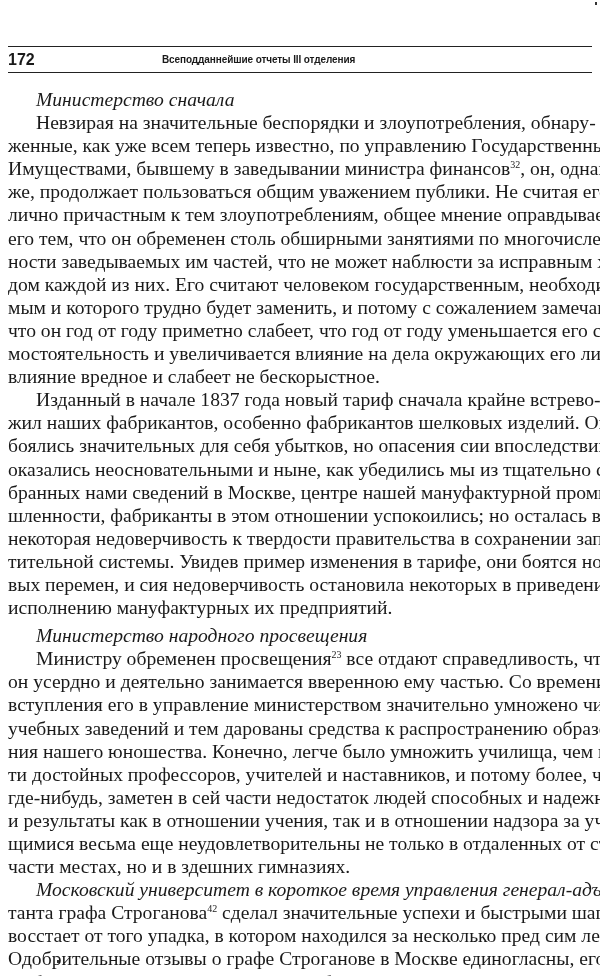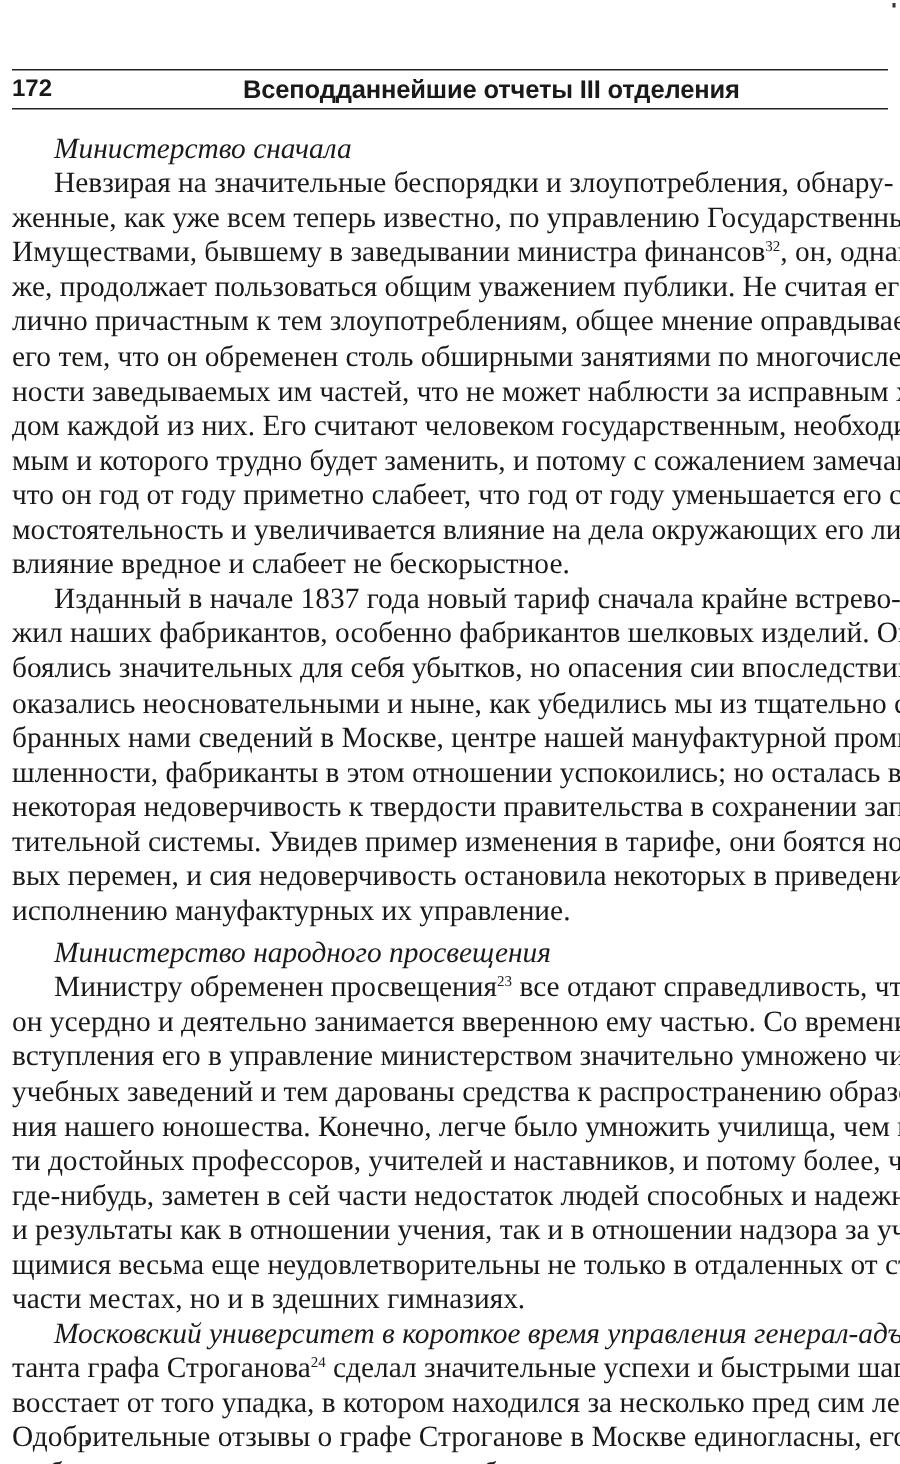"Всеподданнейшие отчеты III отделения" .running-title { font-size: 17px -> 10px }
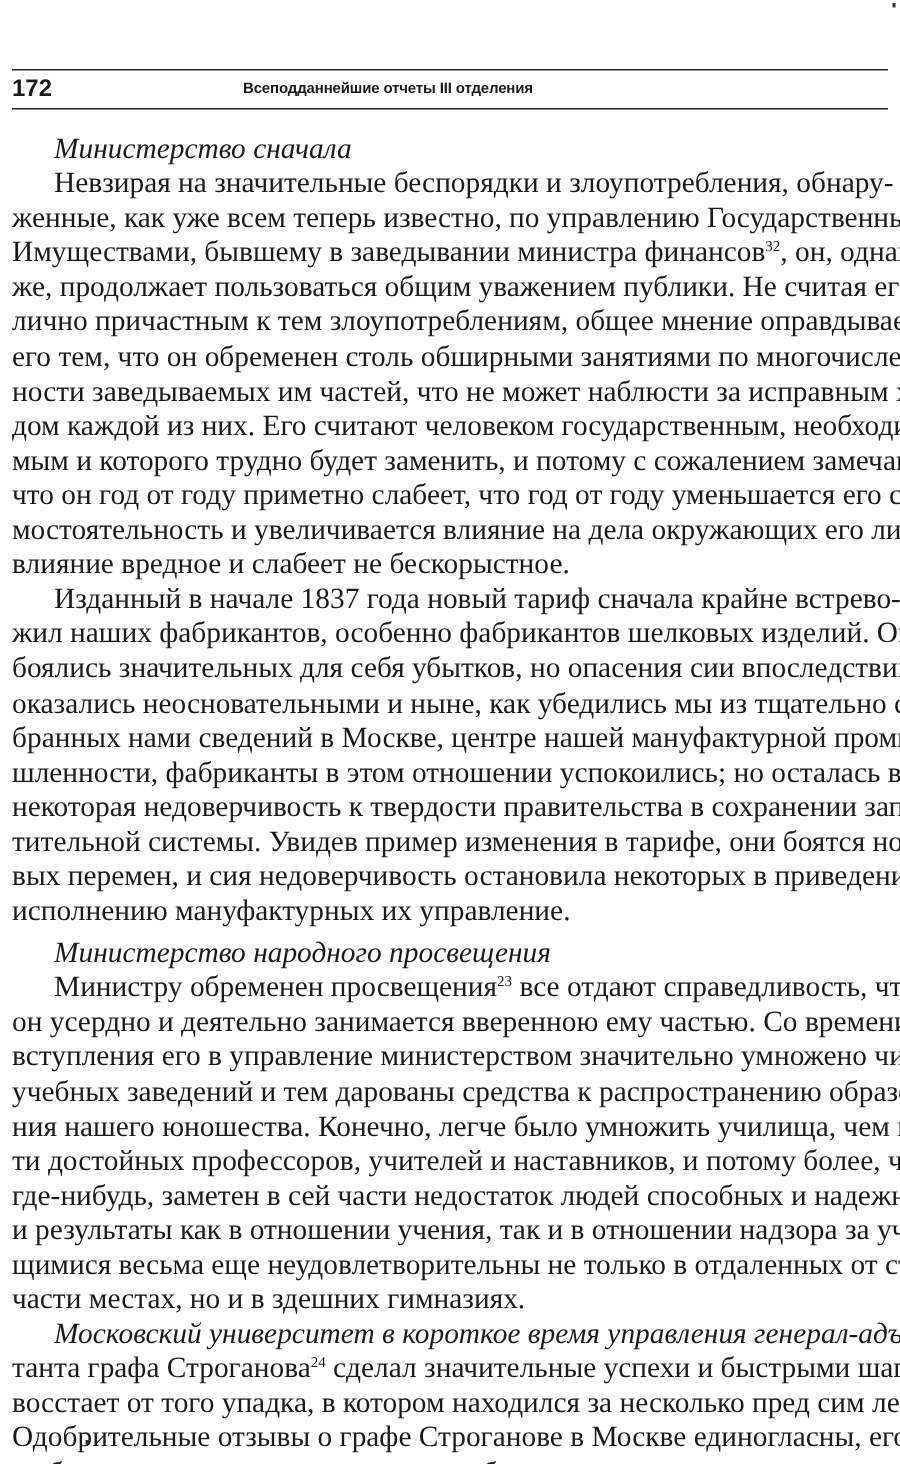"исполнению мануфактурных их управление." span.line { text: управление -> предприятий }
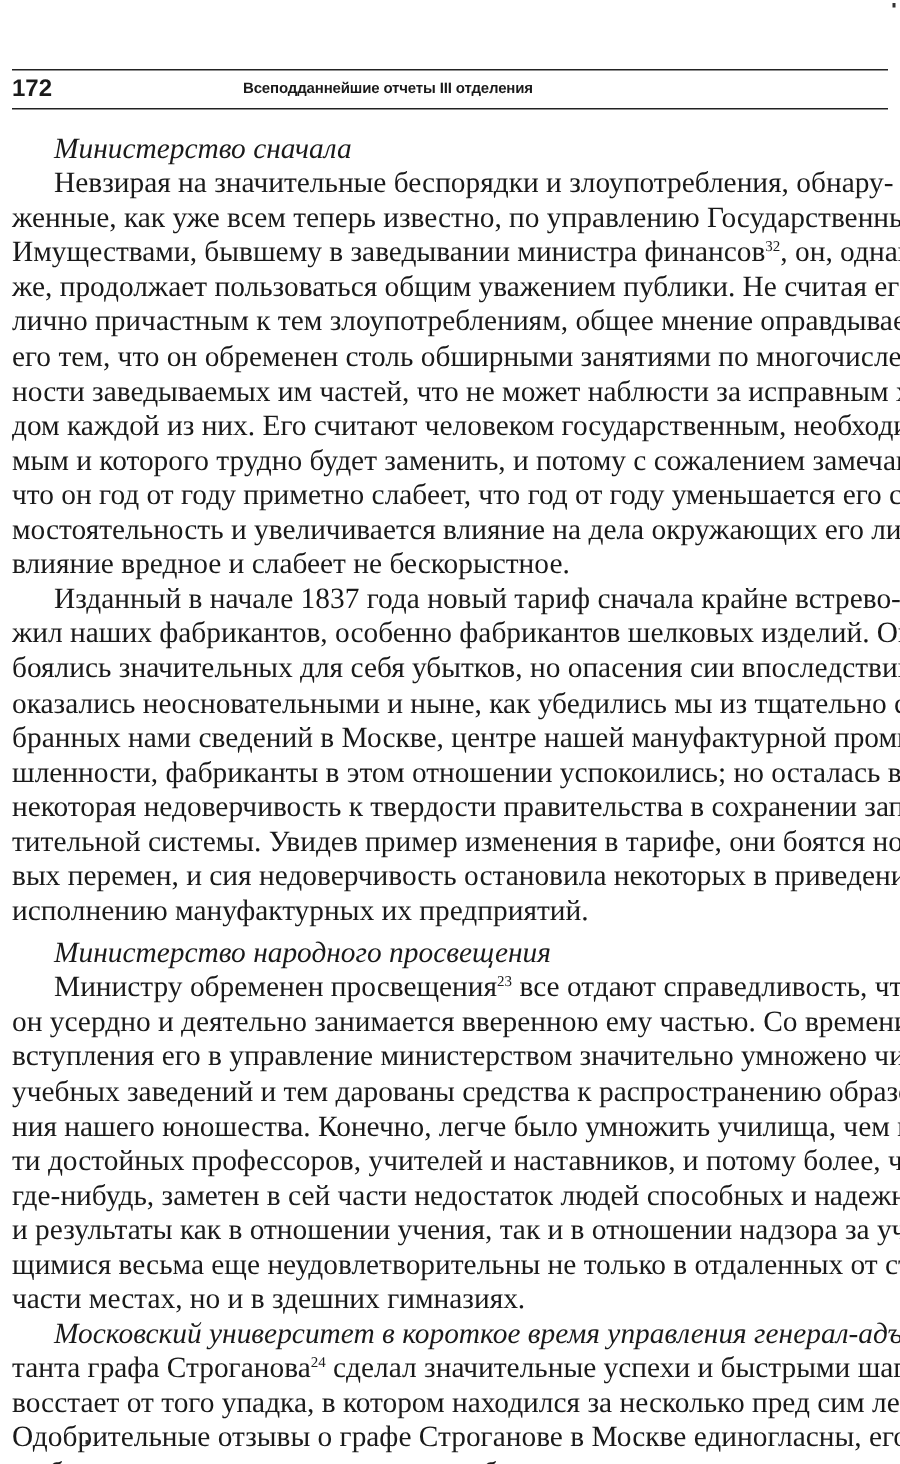"24" sup { text: 24 -> 42 }
